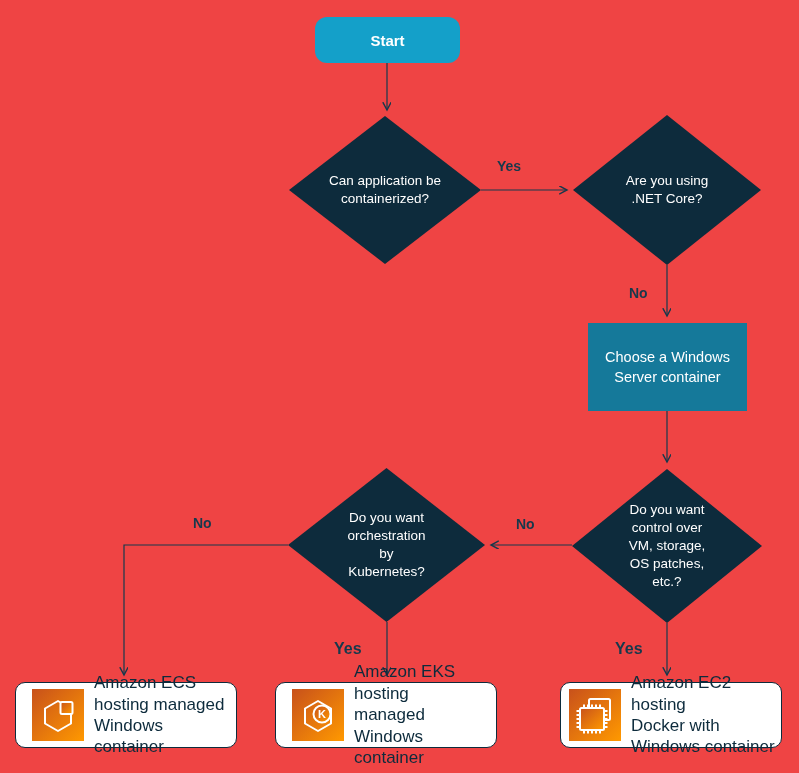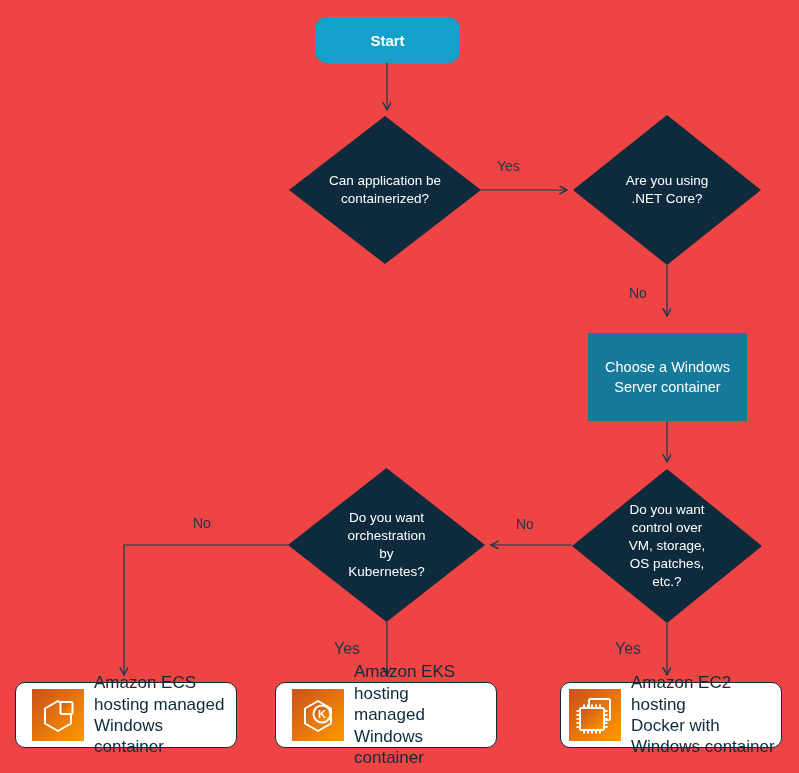"Yes" .edge-label { font-weight: none -> bold }
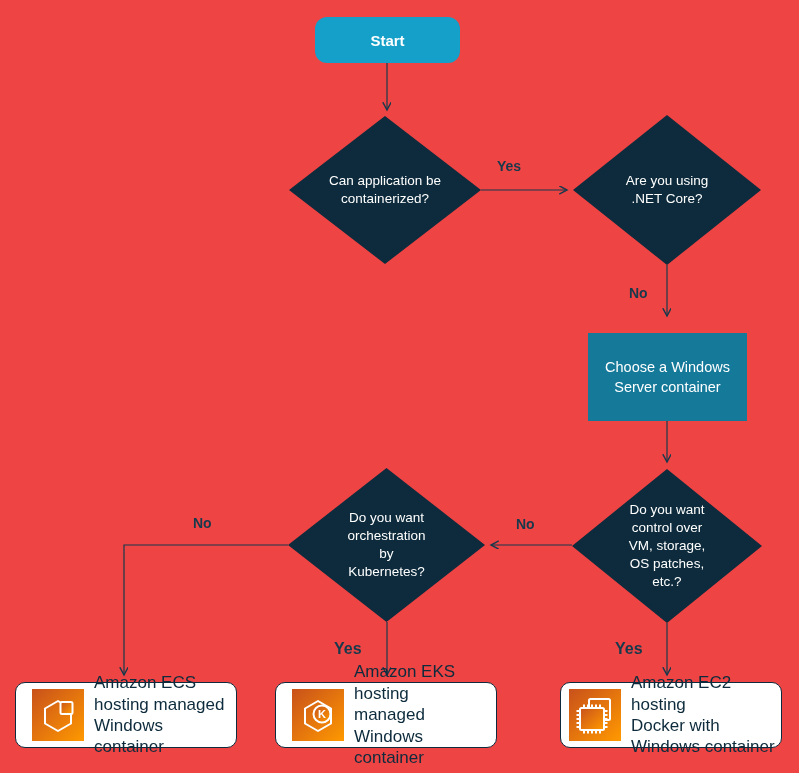"Choose a Windows" .process { top: 333px -> 323px }
